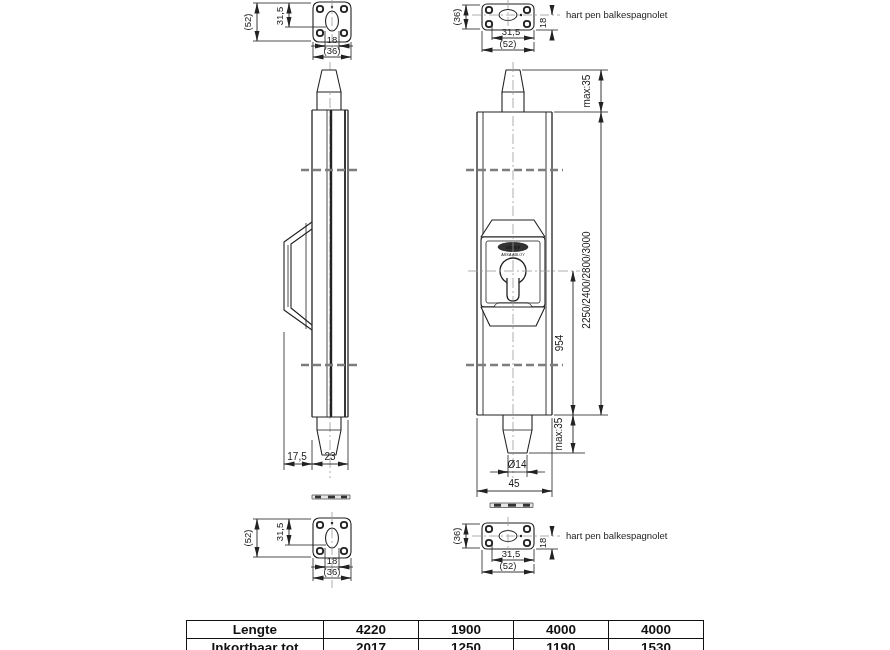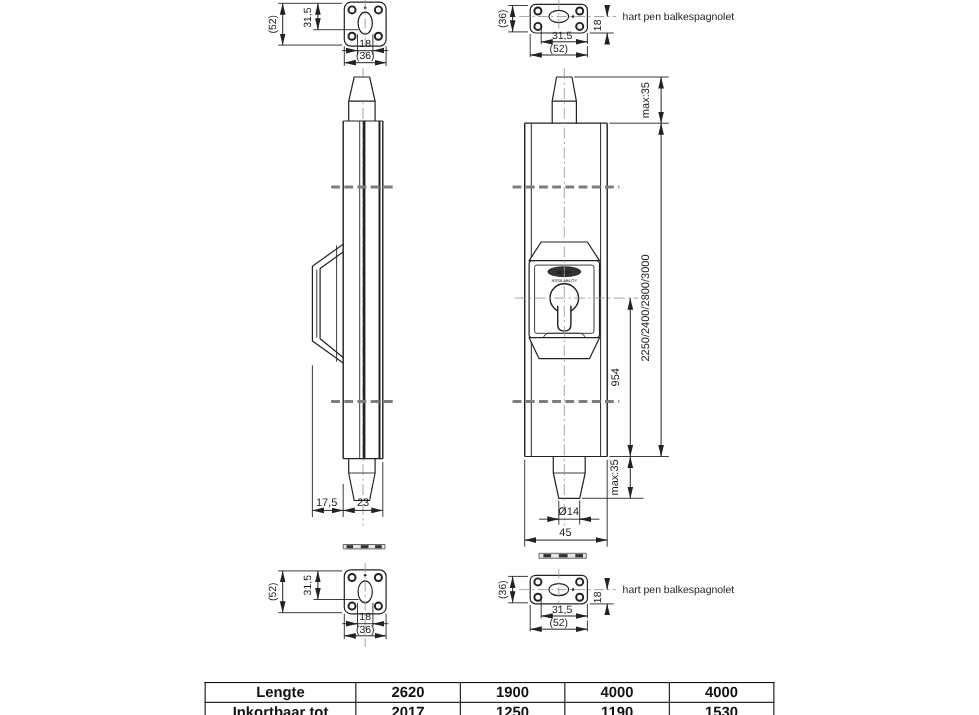"2620" td { text: 2620 -> 4220 }
